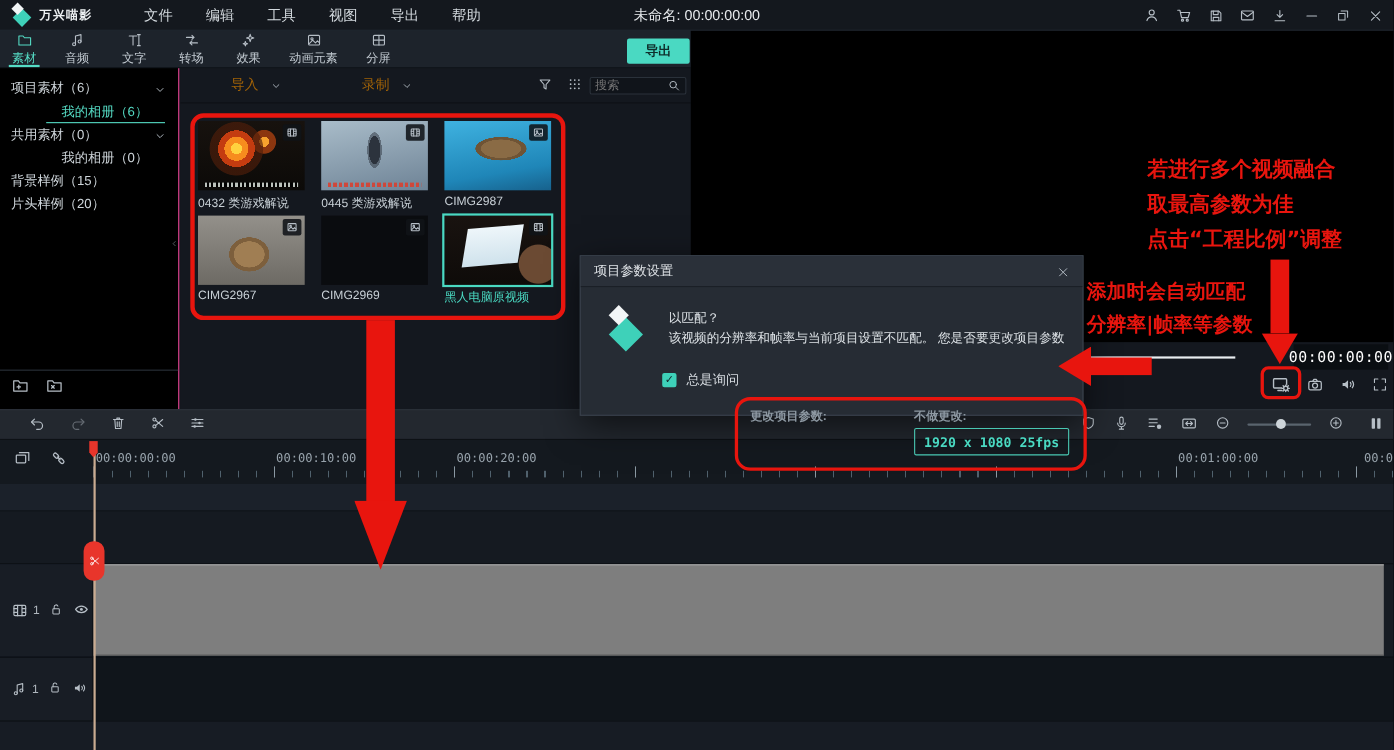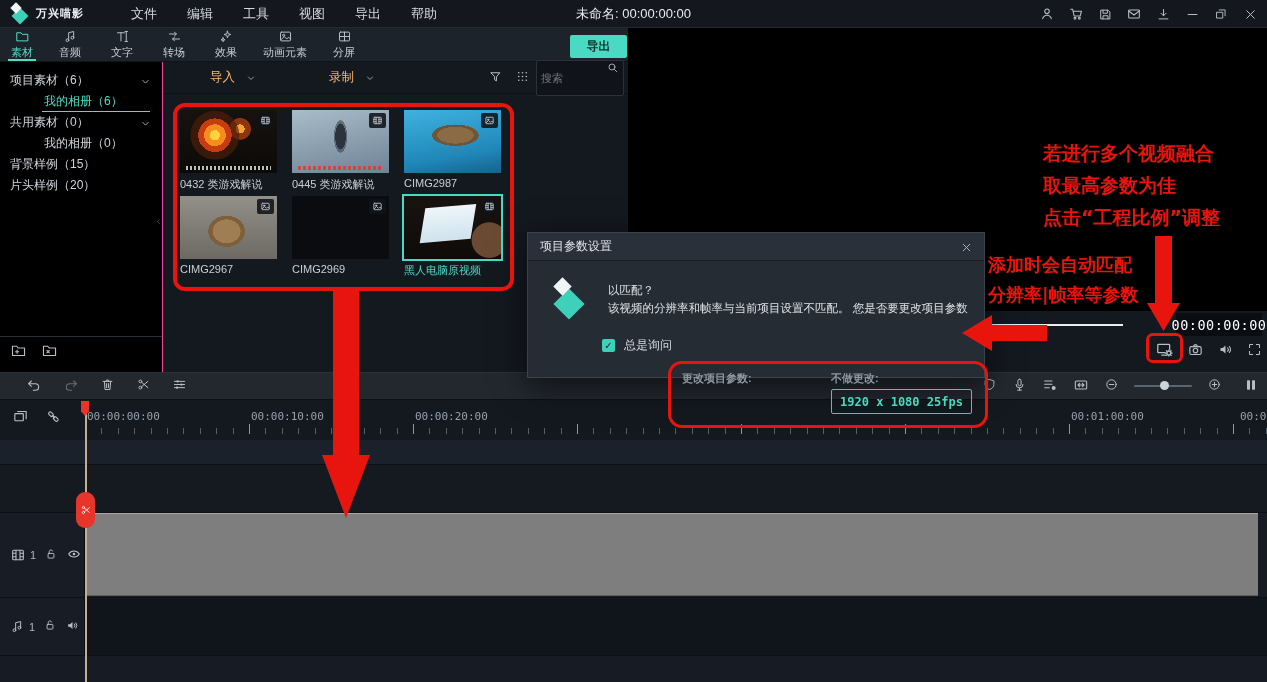"导入" .mt-btn { color: #fdba74 -> #a16207 }
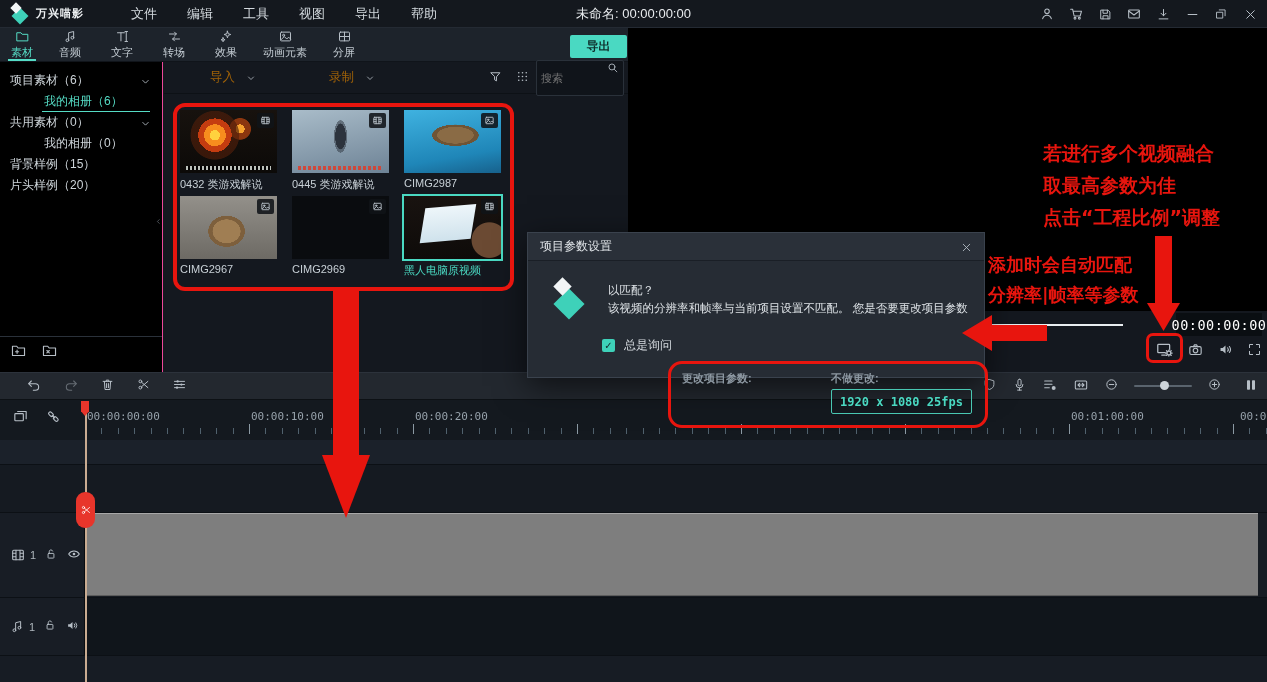"搜索" #search-box { height: 36px -> 16px }
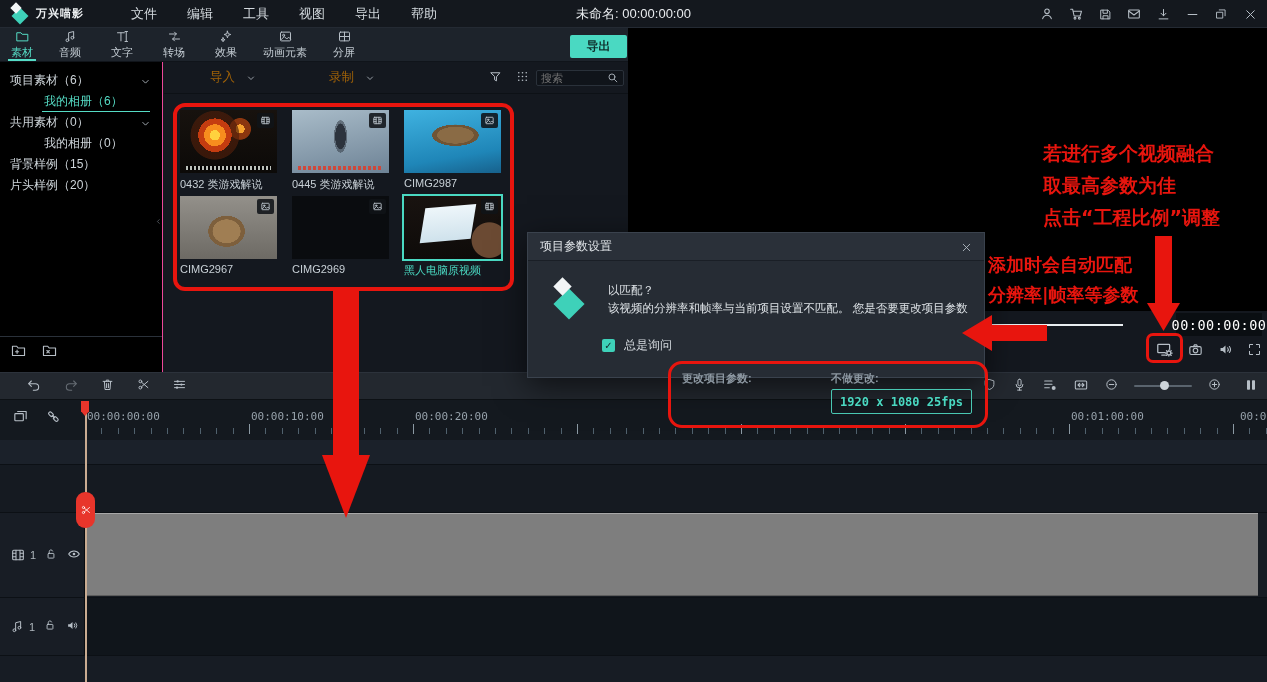"我的相册（6）" .tree-item.child { padding-left: 44px -> 56px }
